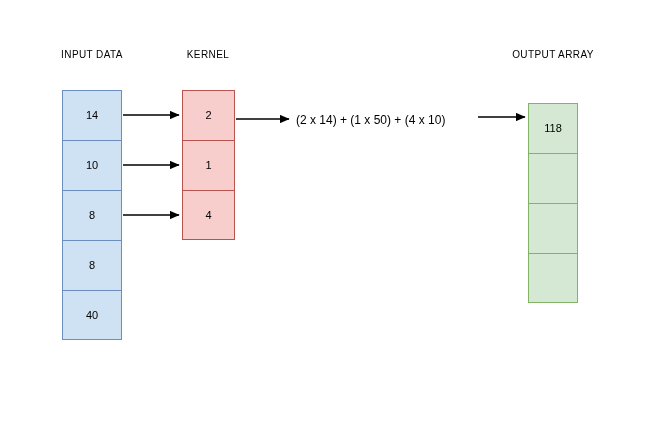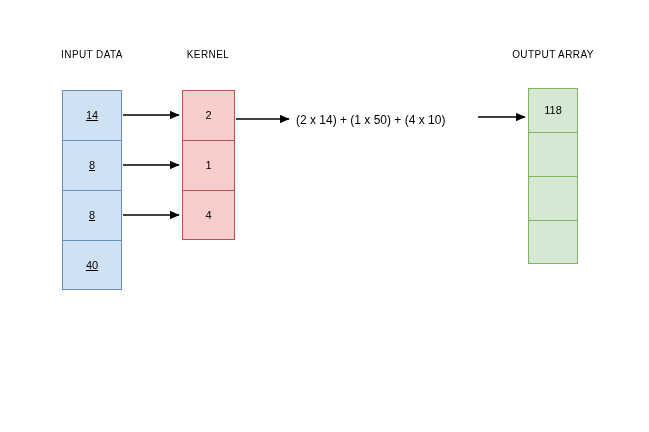"14" #array-input { text-decoration: underline -> none }
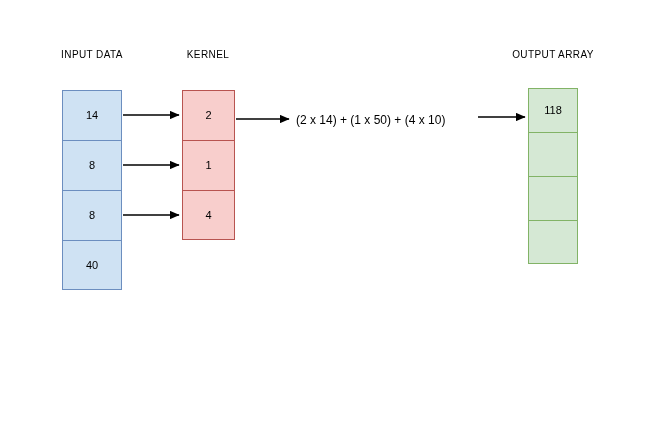"118" #array-output { height: 176px -> 200px; top: 88px -> 103px }
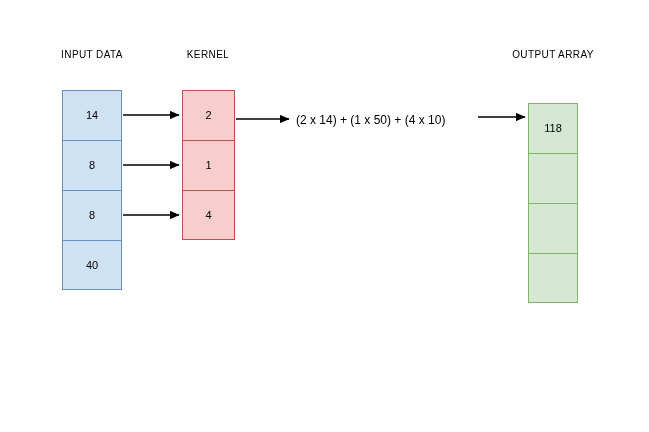"10" div.cell { html: none -> <div>10</div> }
